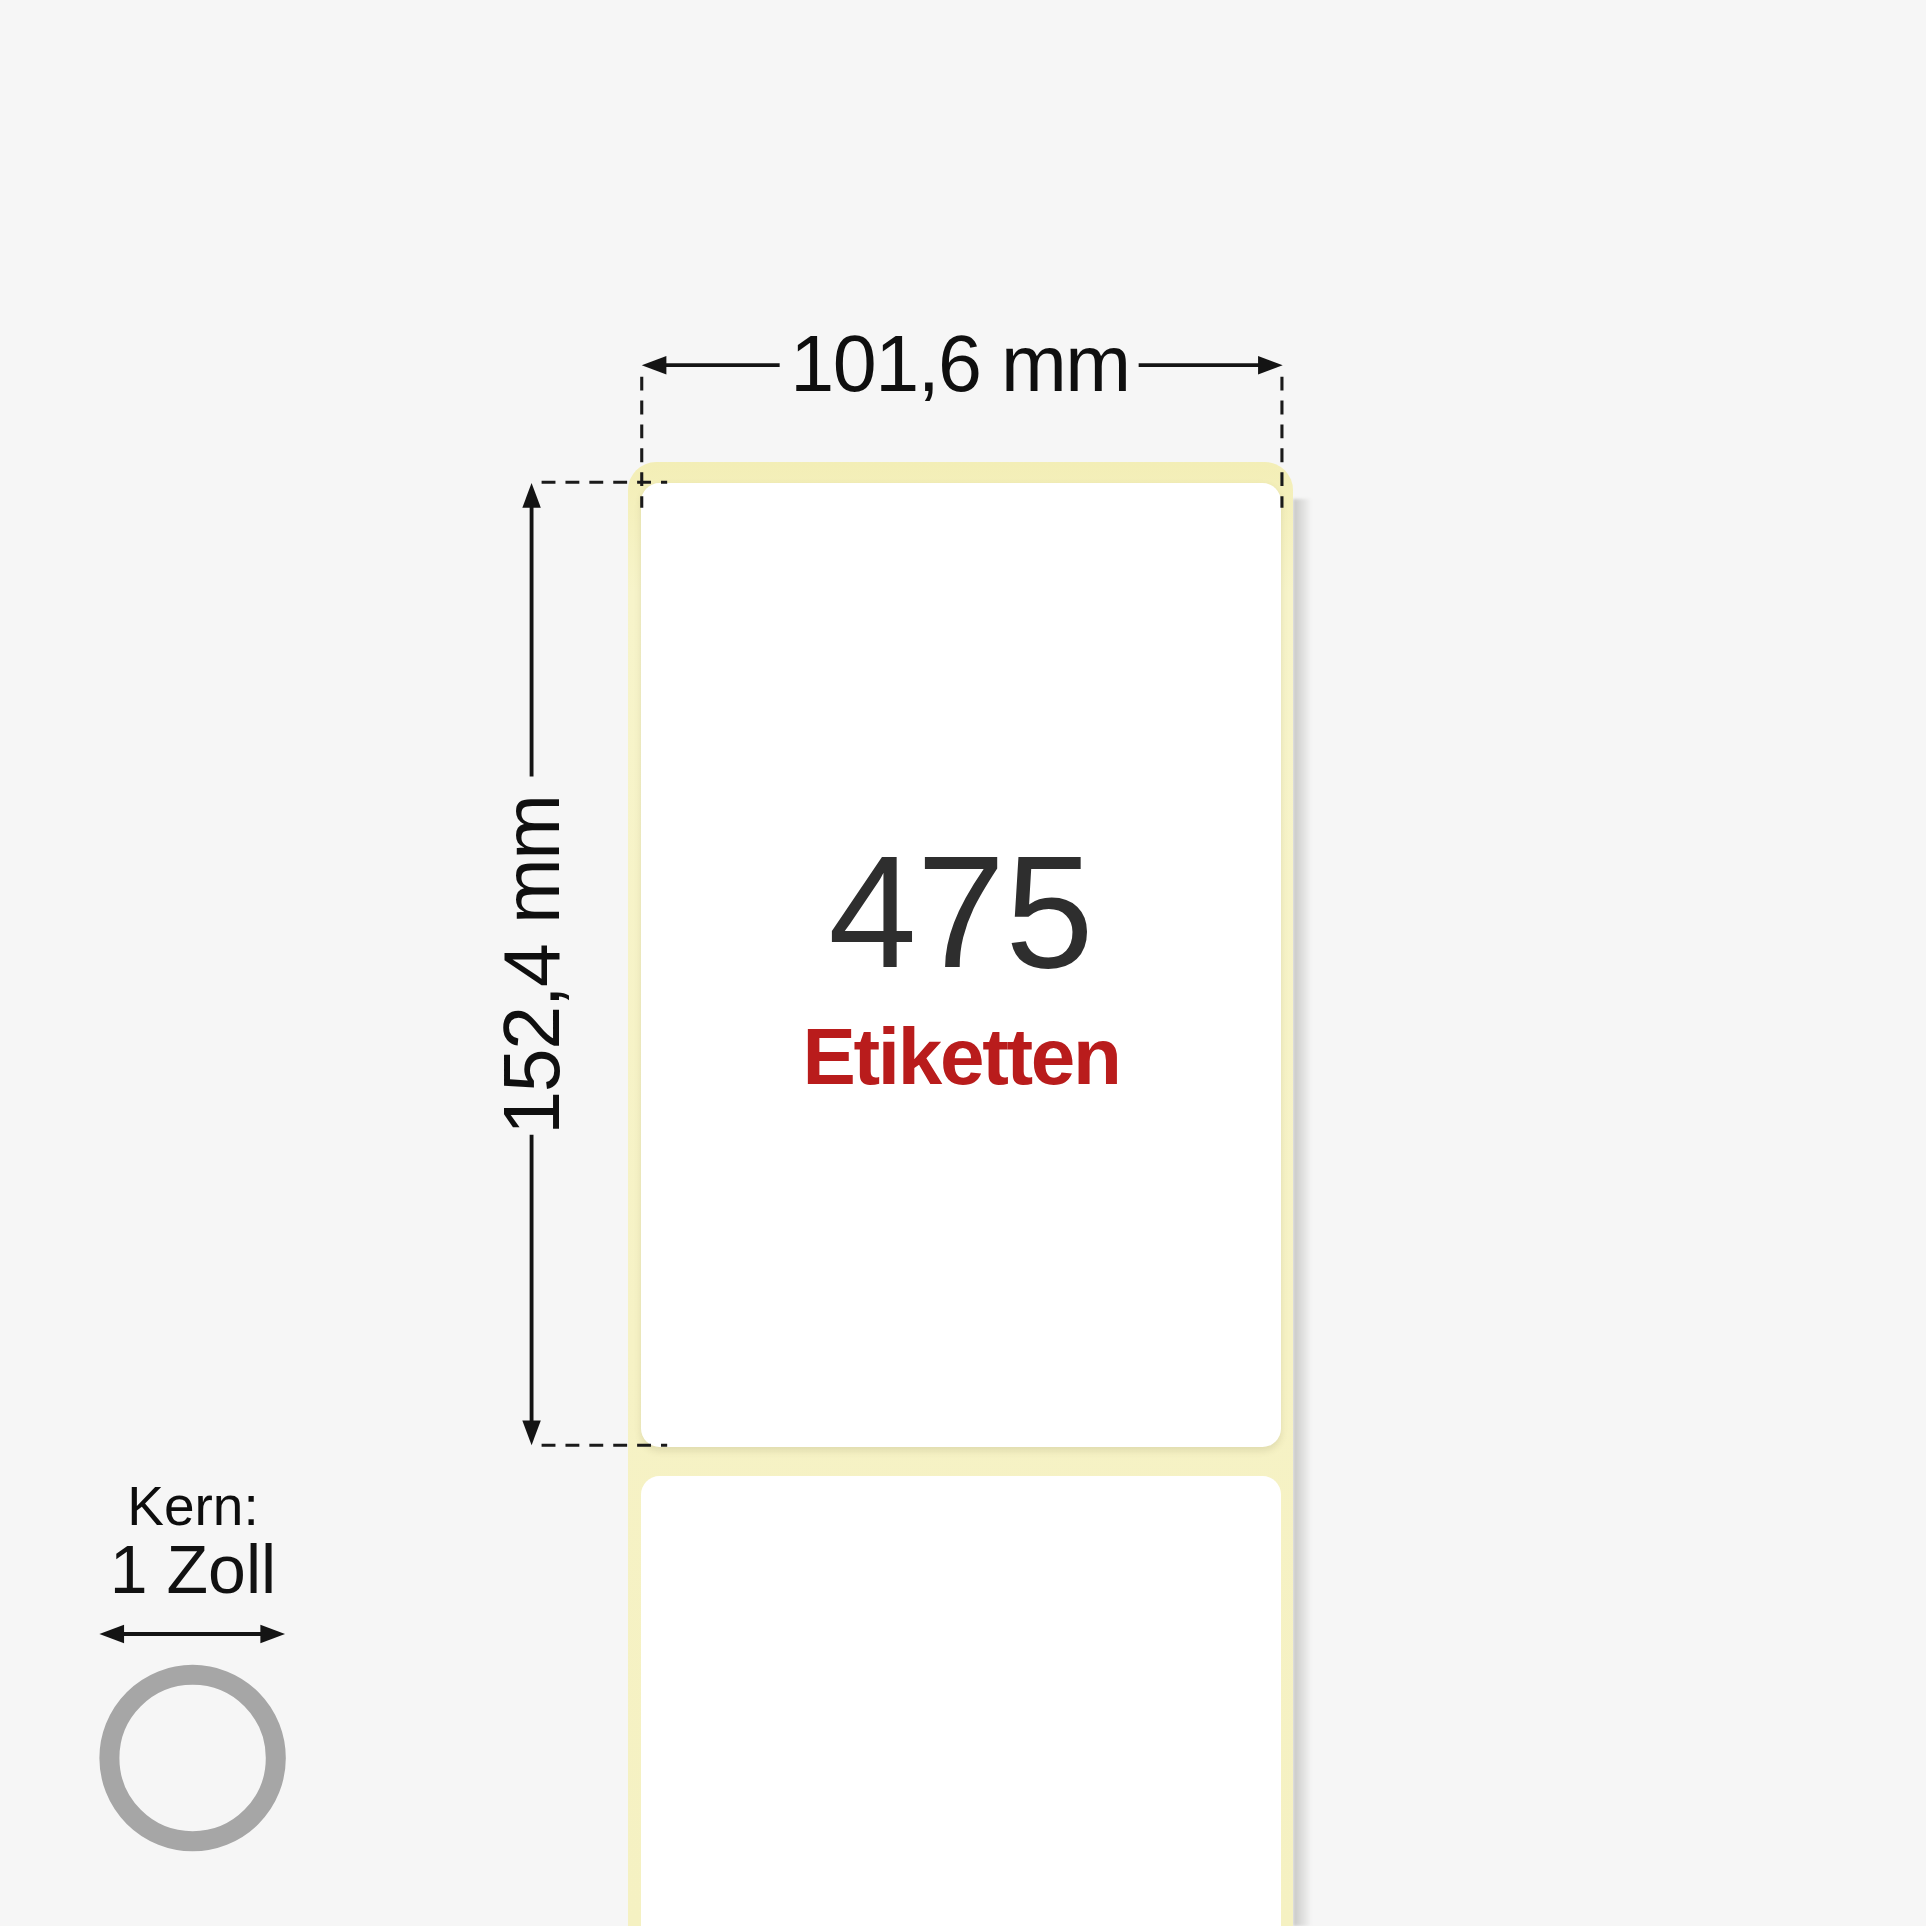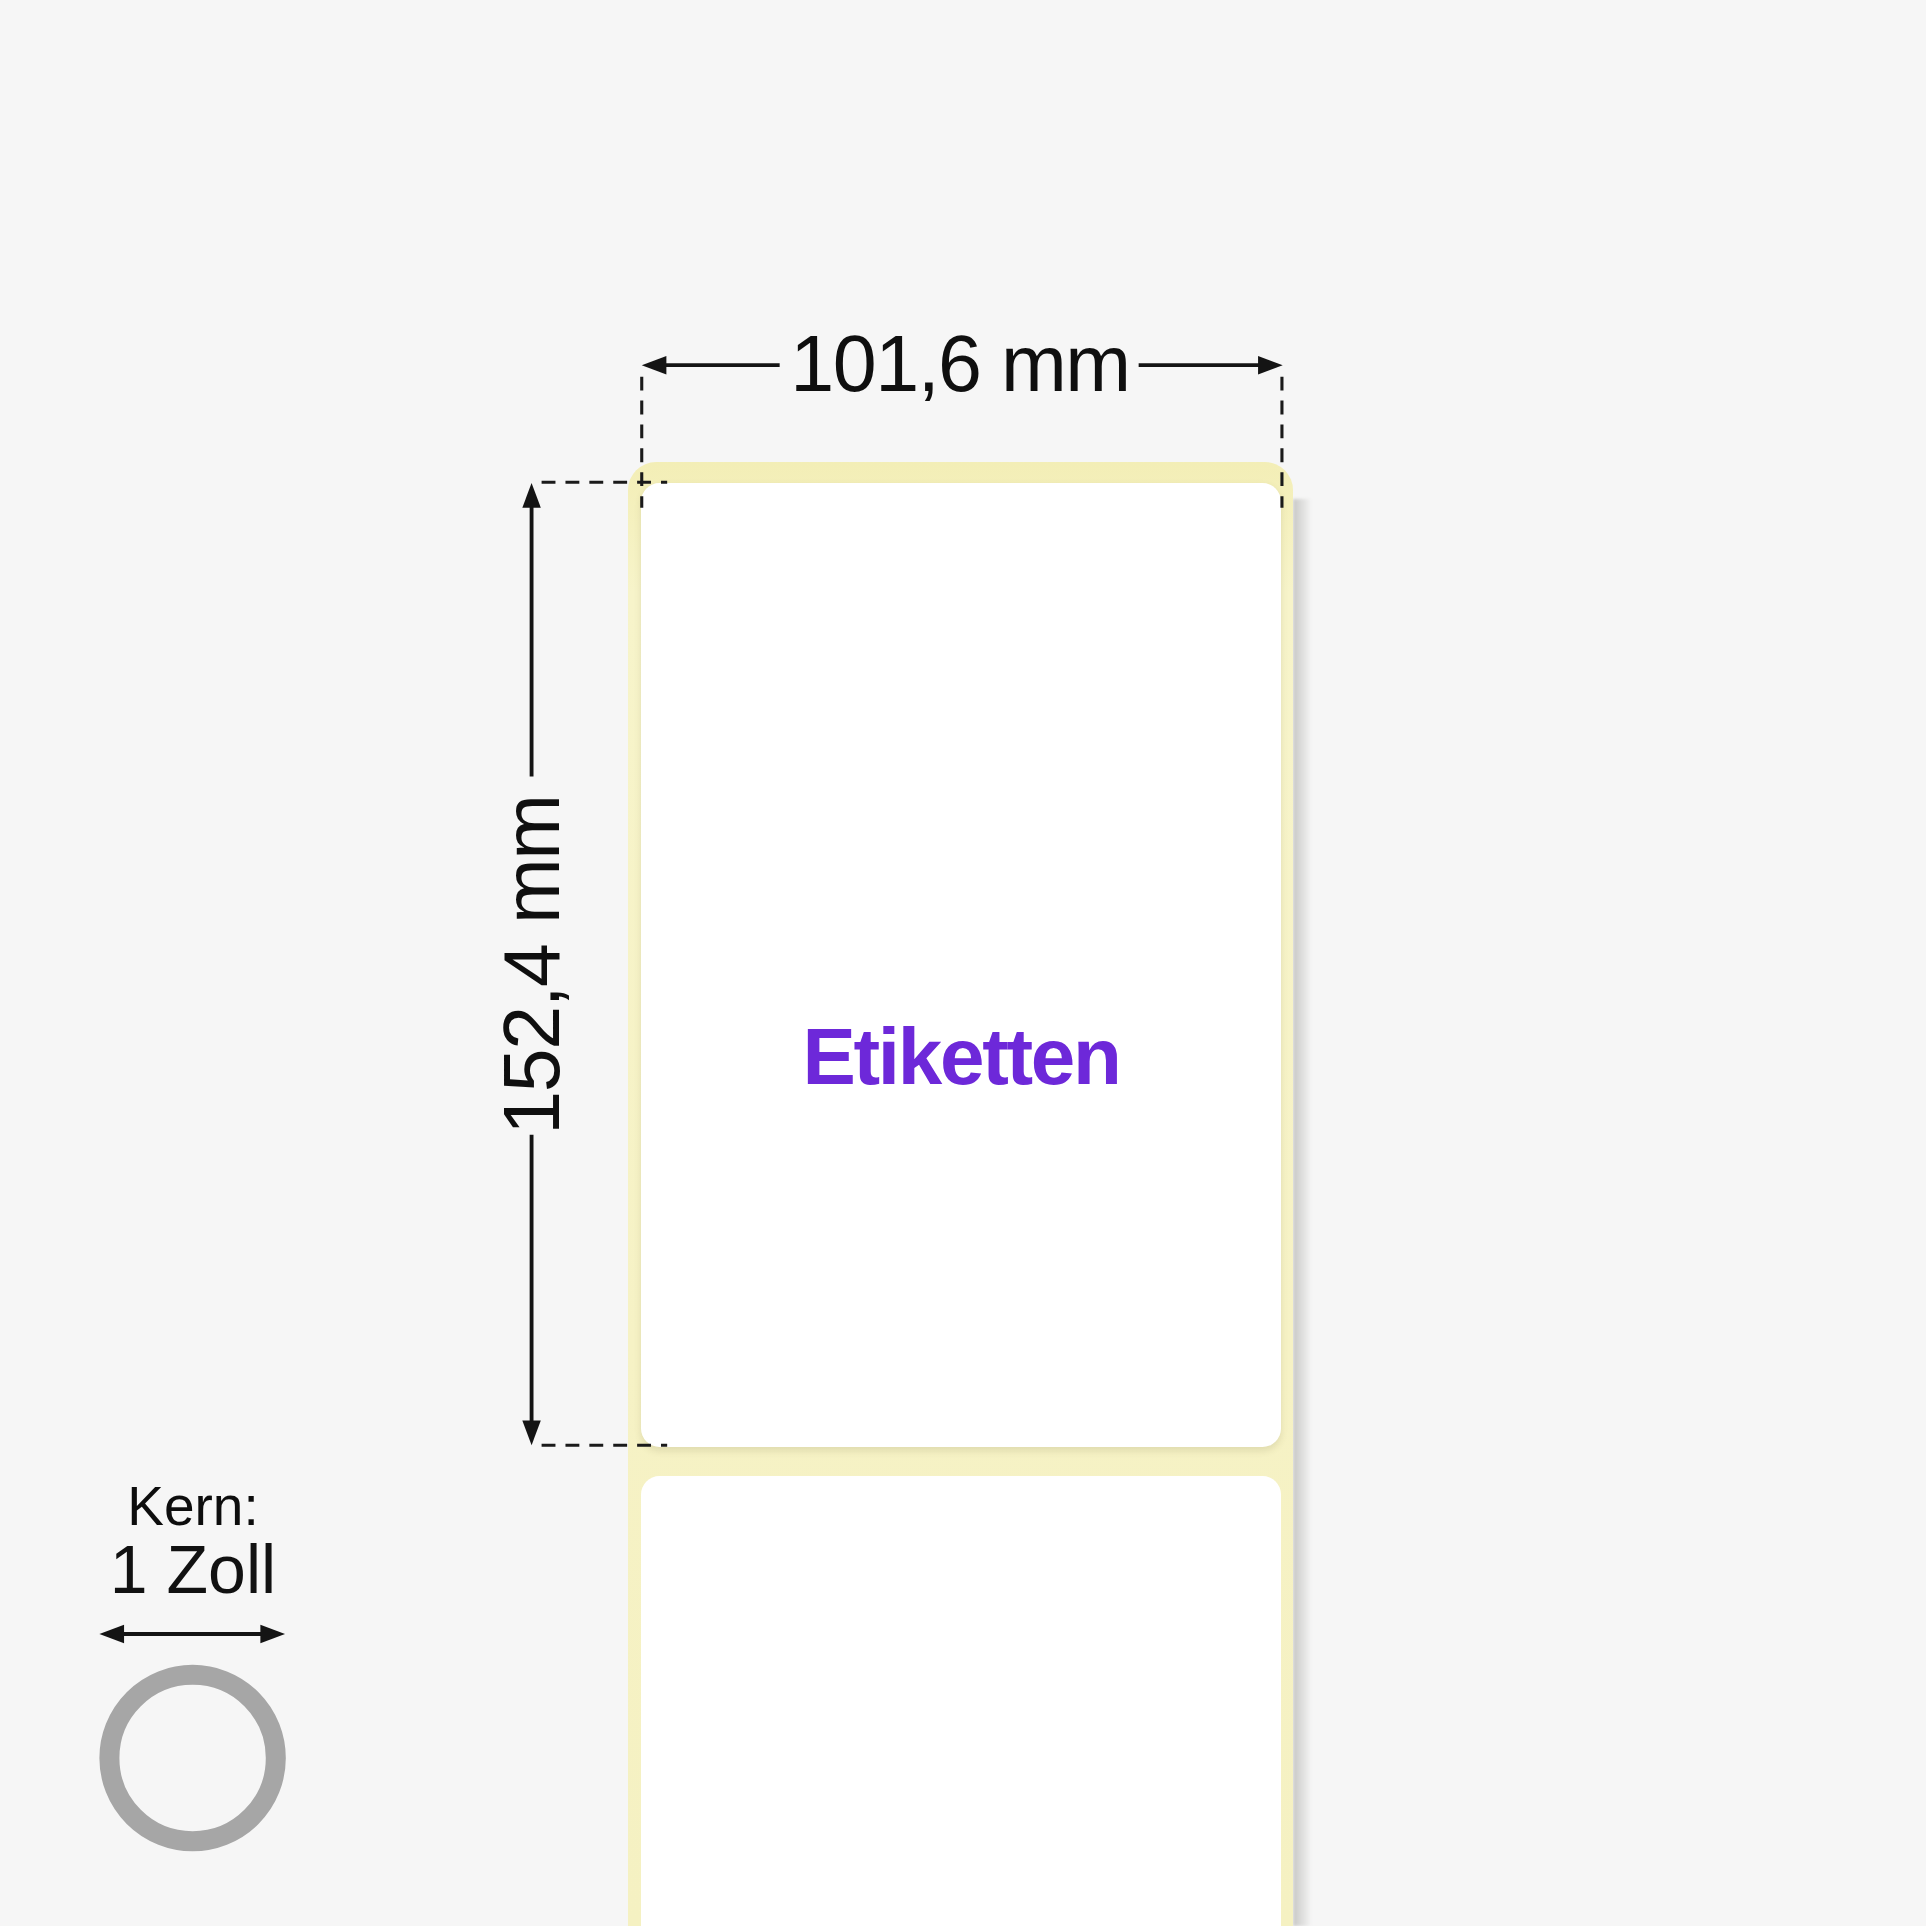"475" div.txt { html: none -> <div>475</div> }
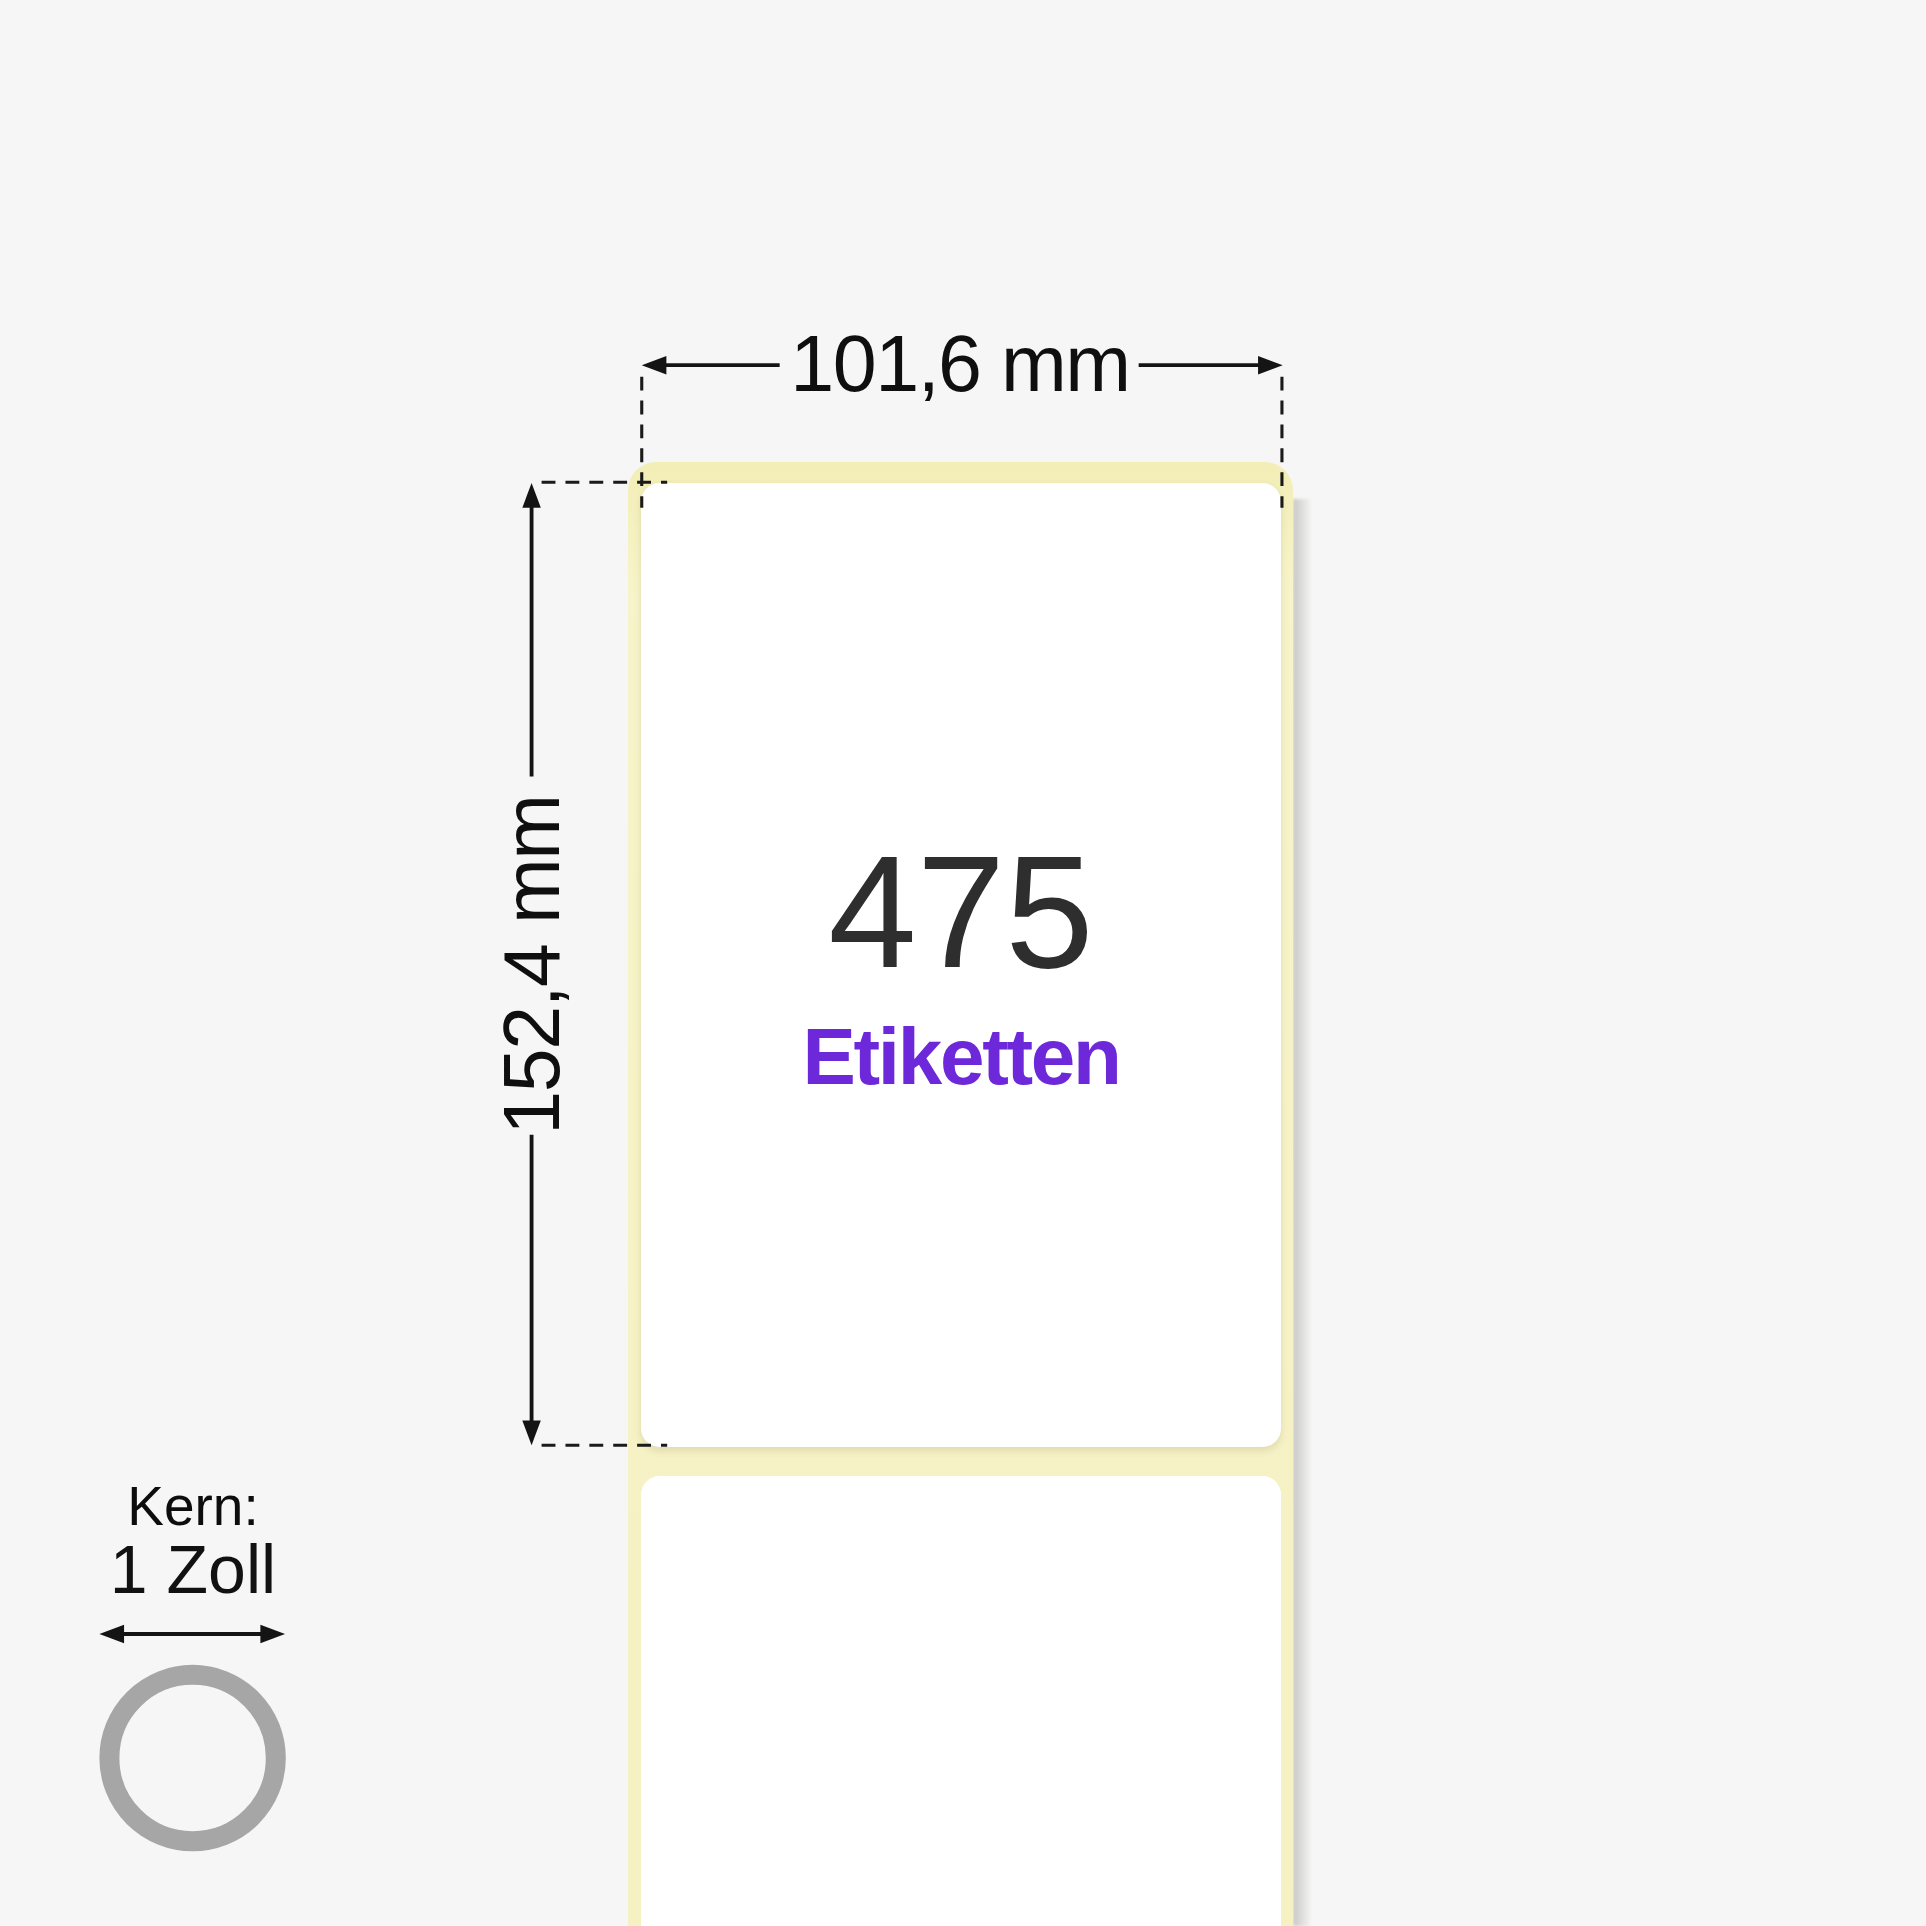"Etiketten" .count-unit { color: #6d28d9 -> #b91c1c }
